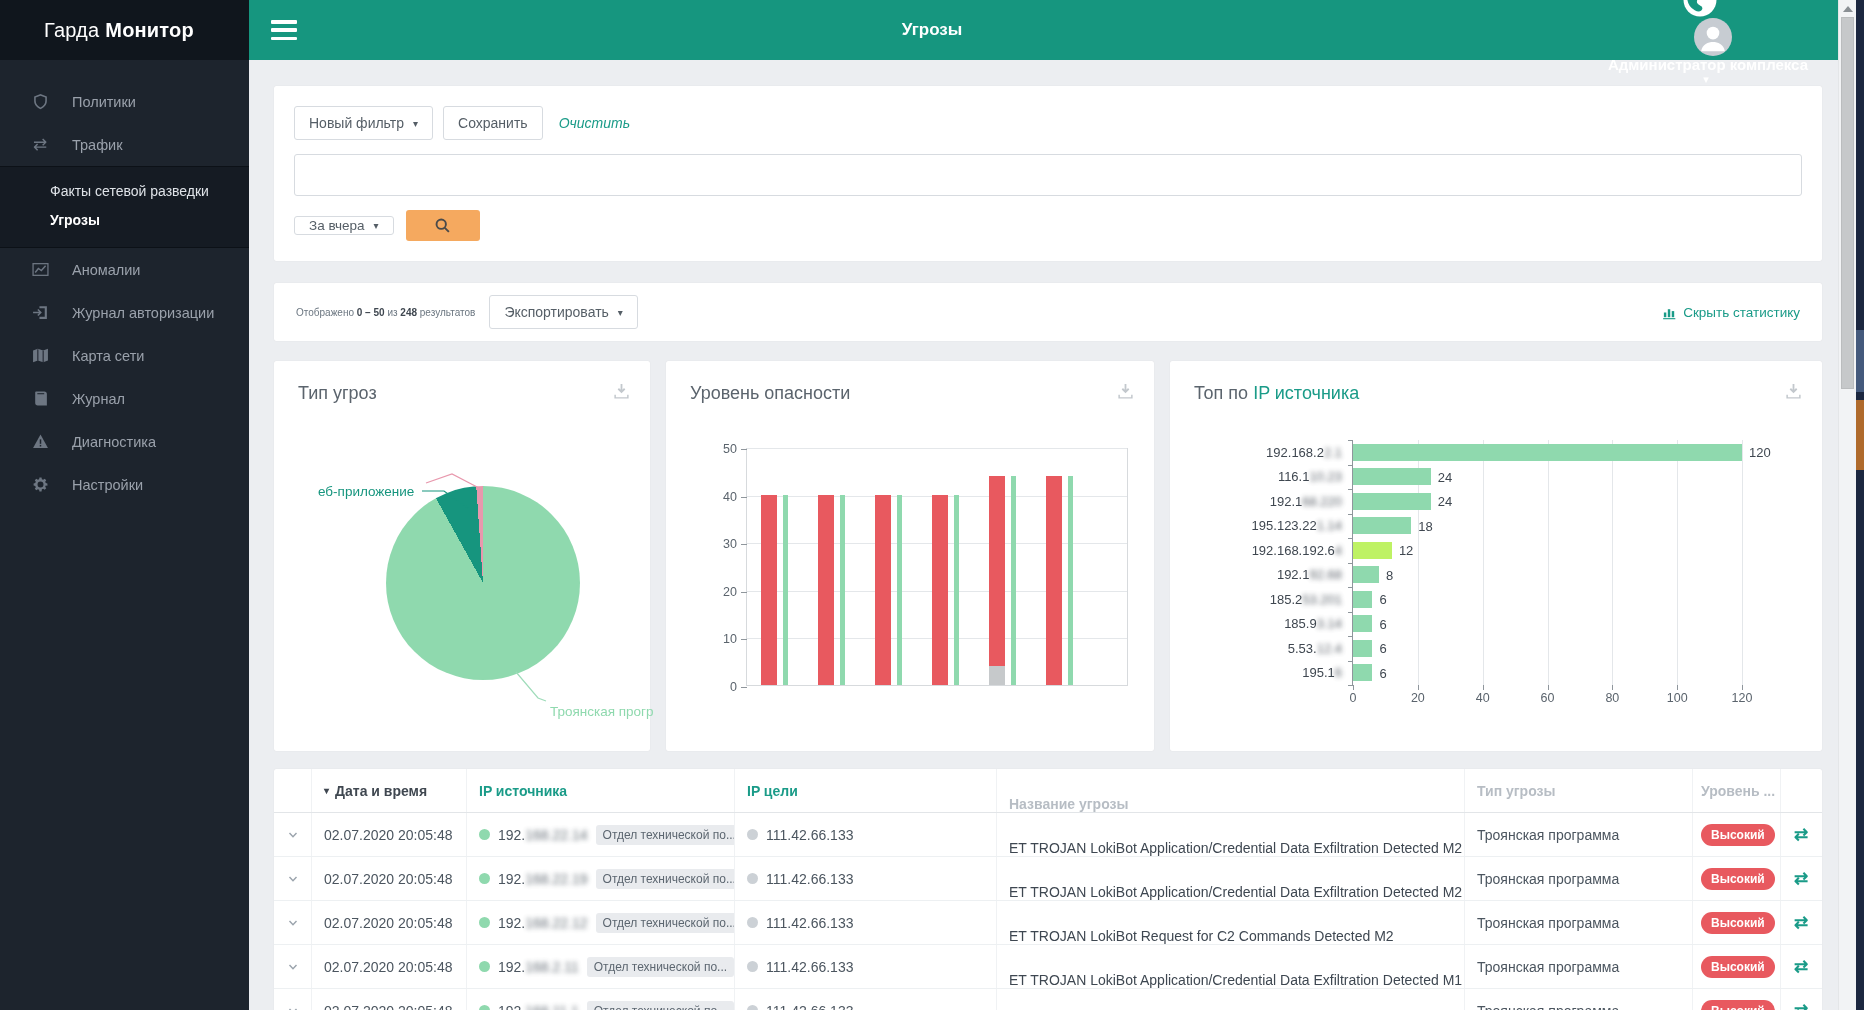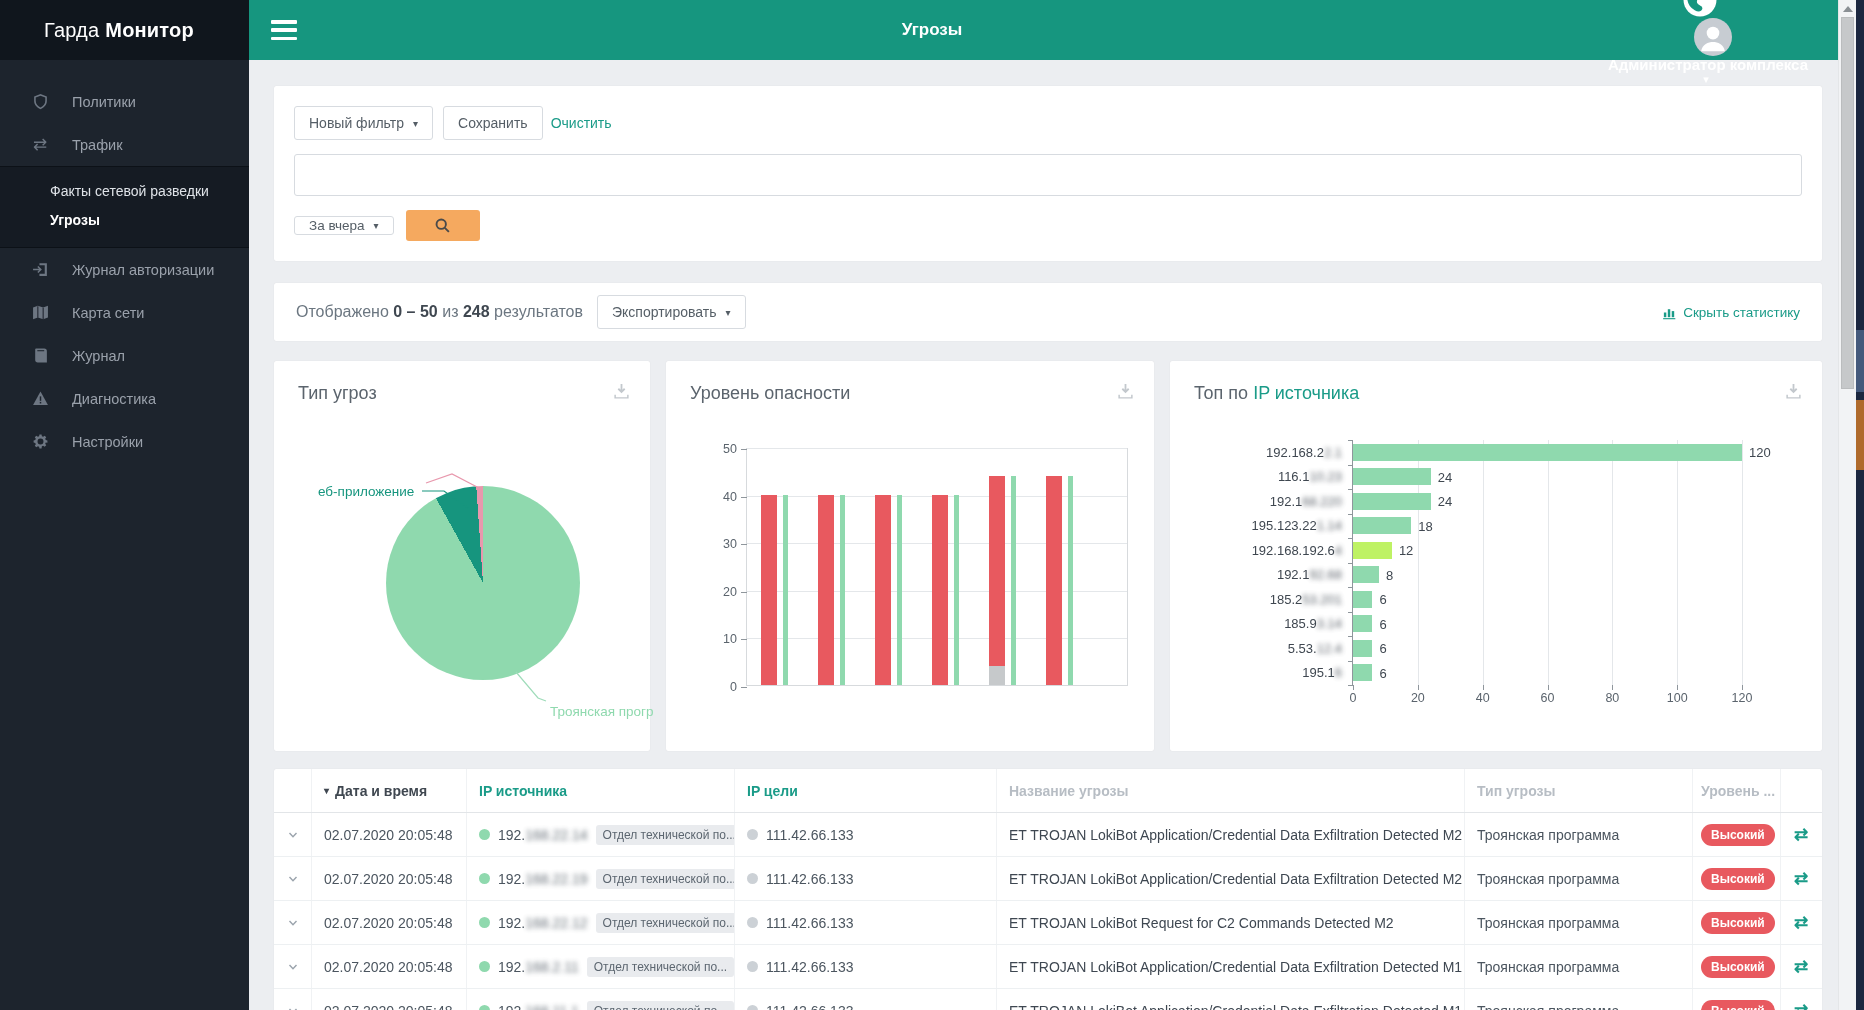"Очистить" .link-teal { font-style: none -> italic; margin-left: 8px -> 16px }
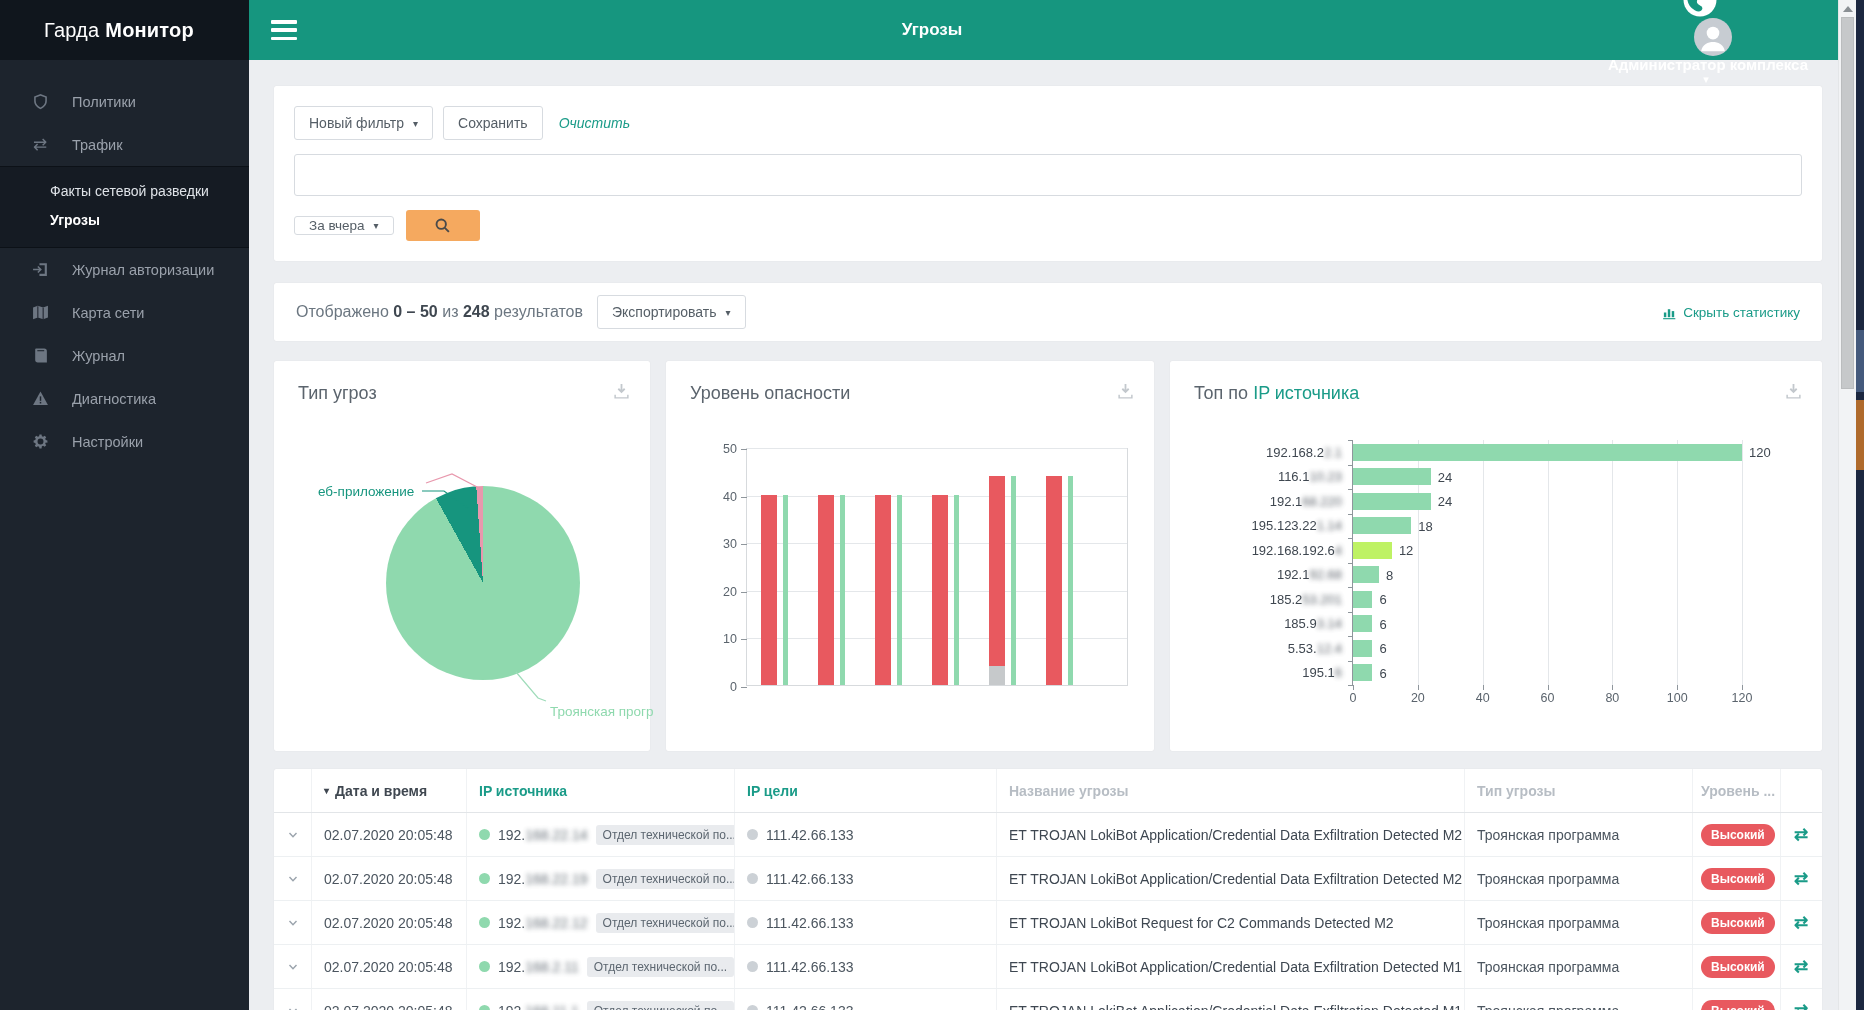"Аномалии" div.nav-item { html: none -> <div> <span> <svg> <rect></rect> <polyline></polyline> </svg> </span> <span>Аномалии</span> </div> }
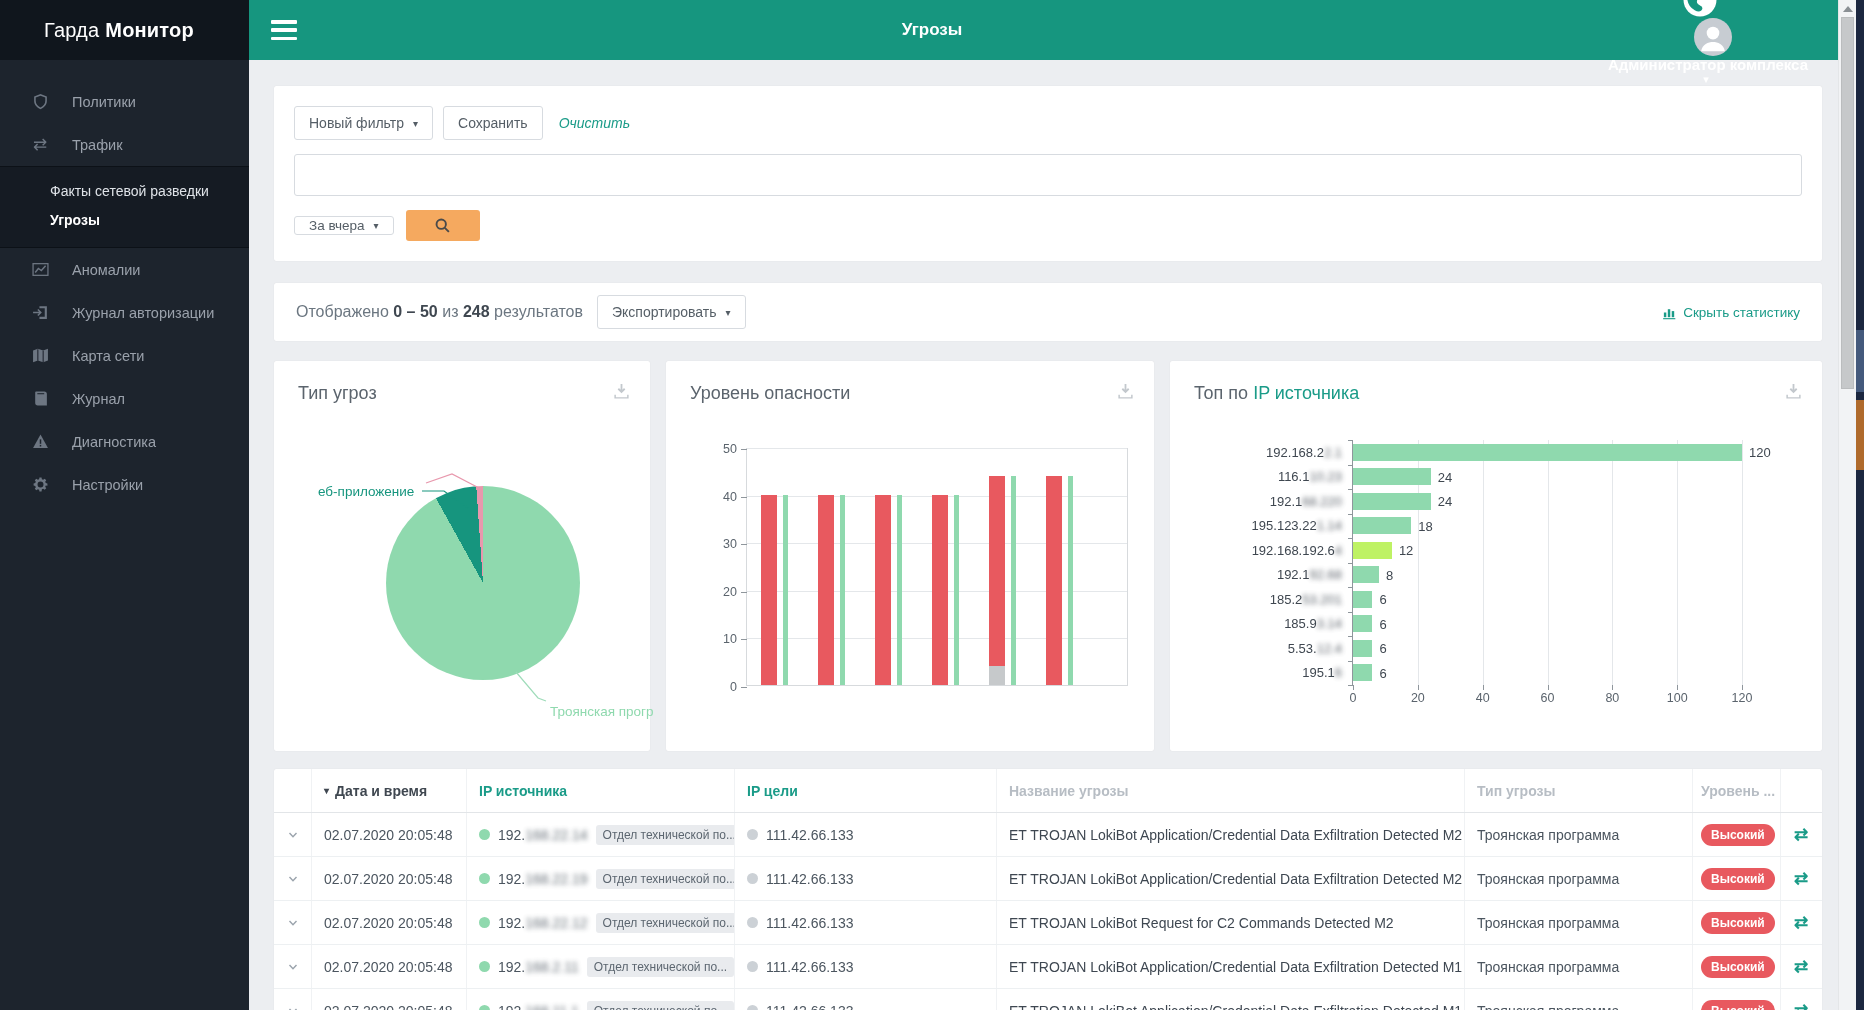"Отображено 0 – 50 из" .results-text { font-size: 16px -> 10px }
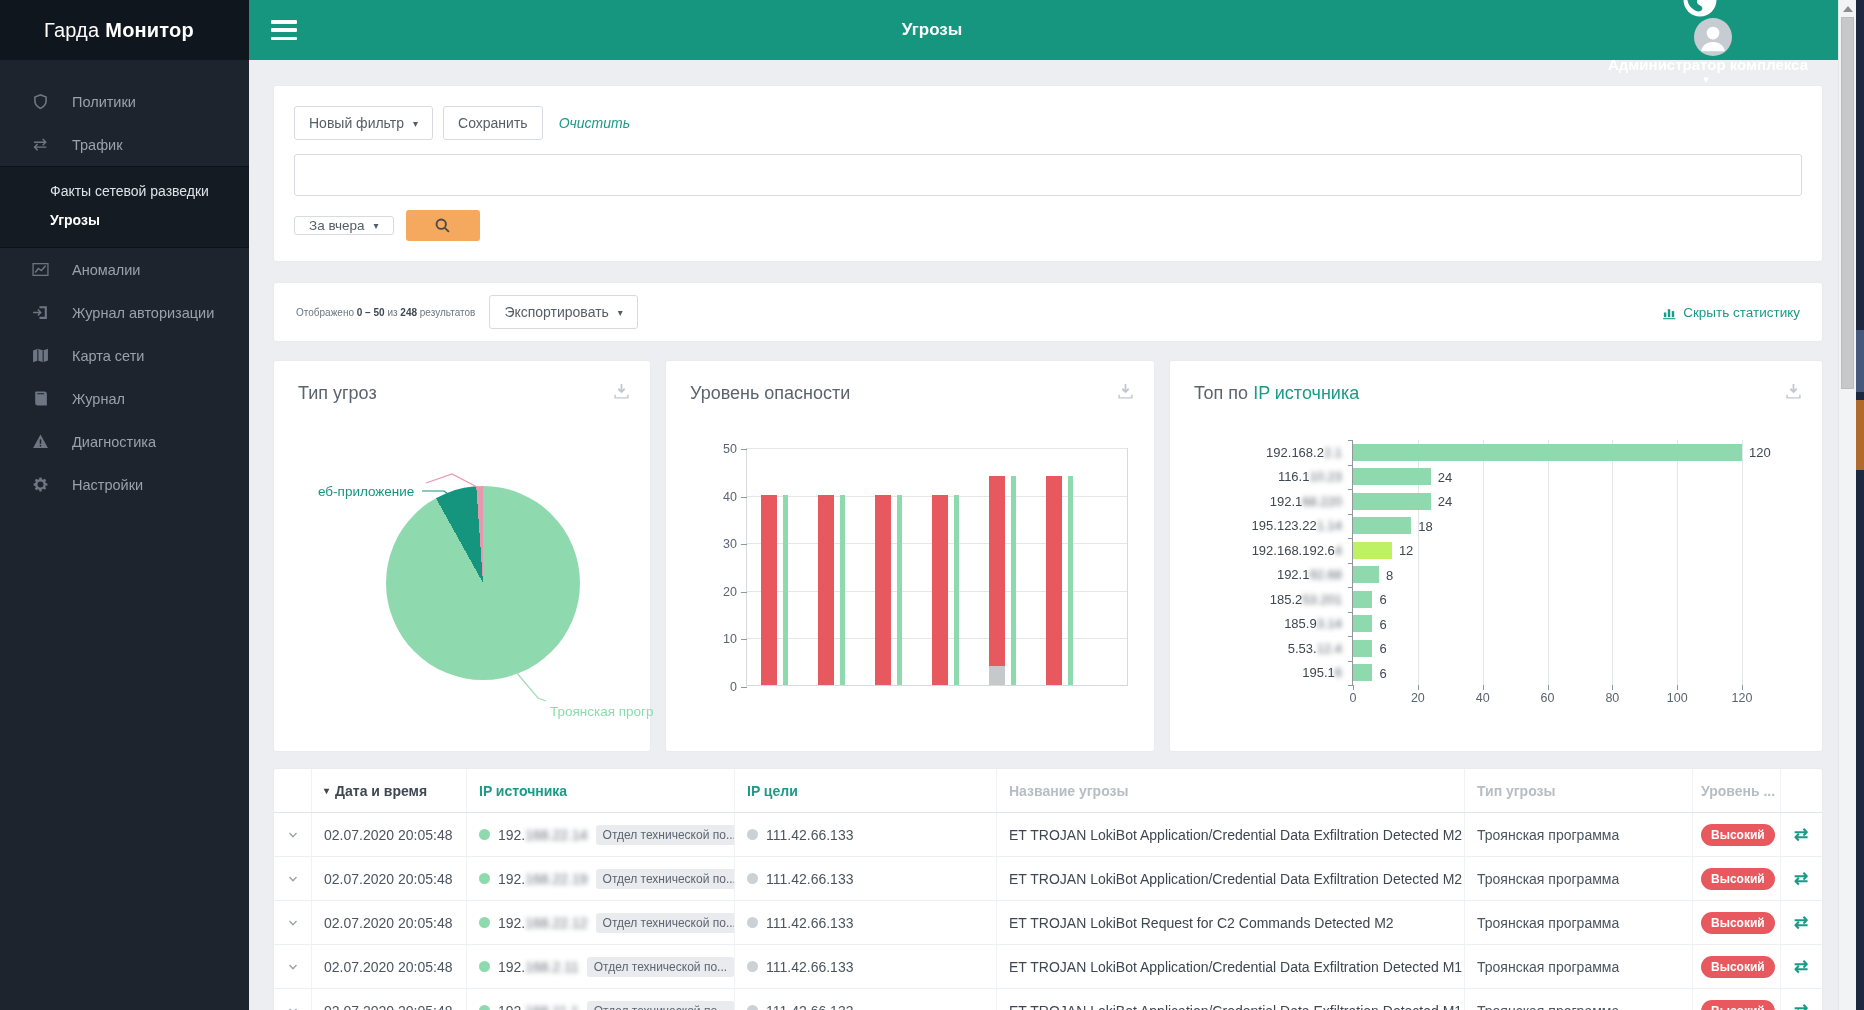"Название угрозы" .col-threat { align-items: none -> flex-end }
